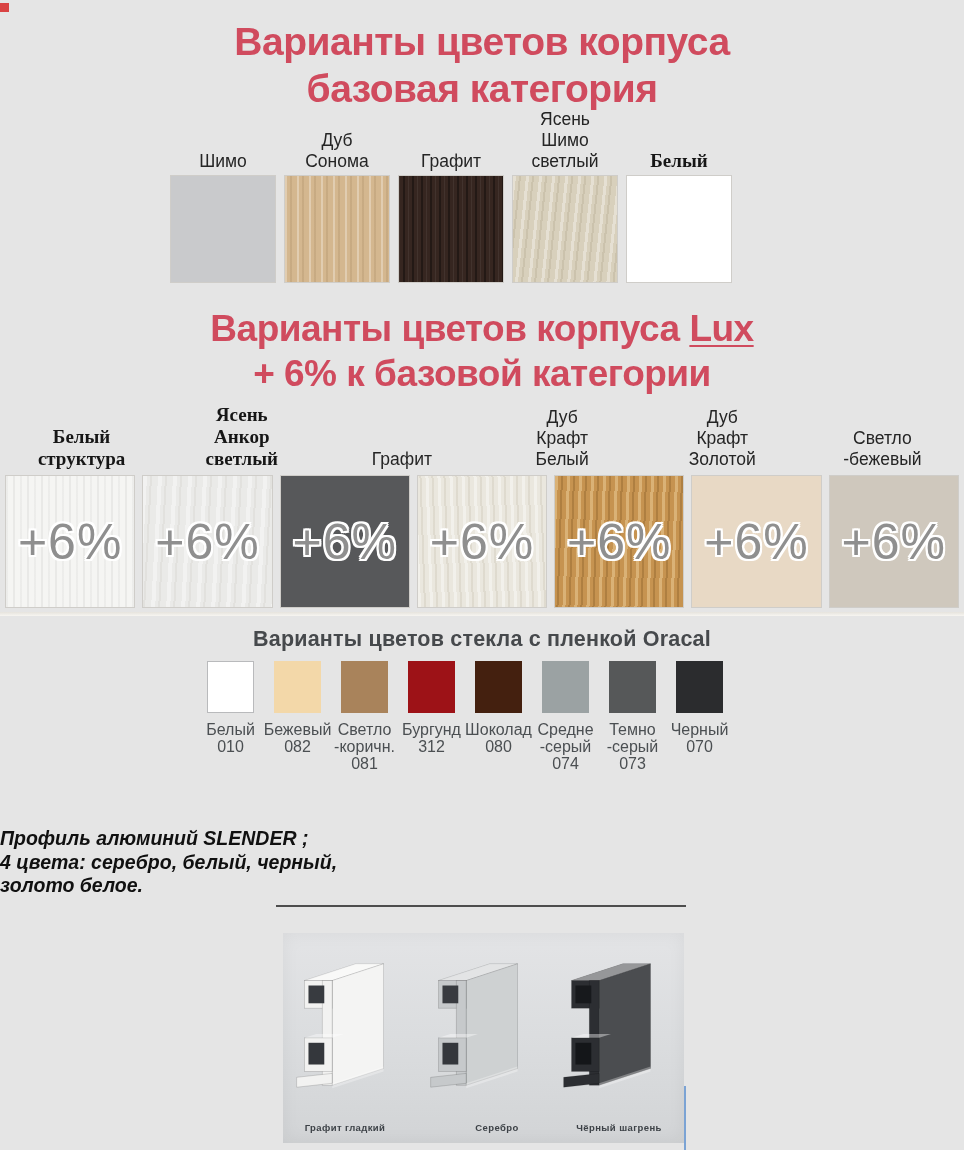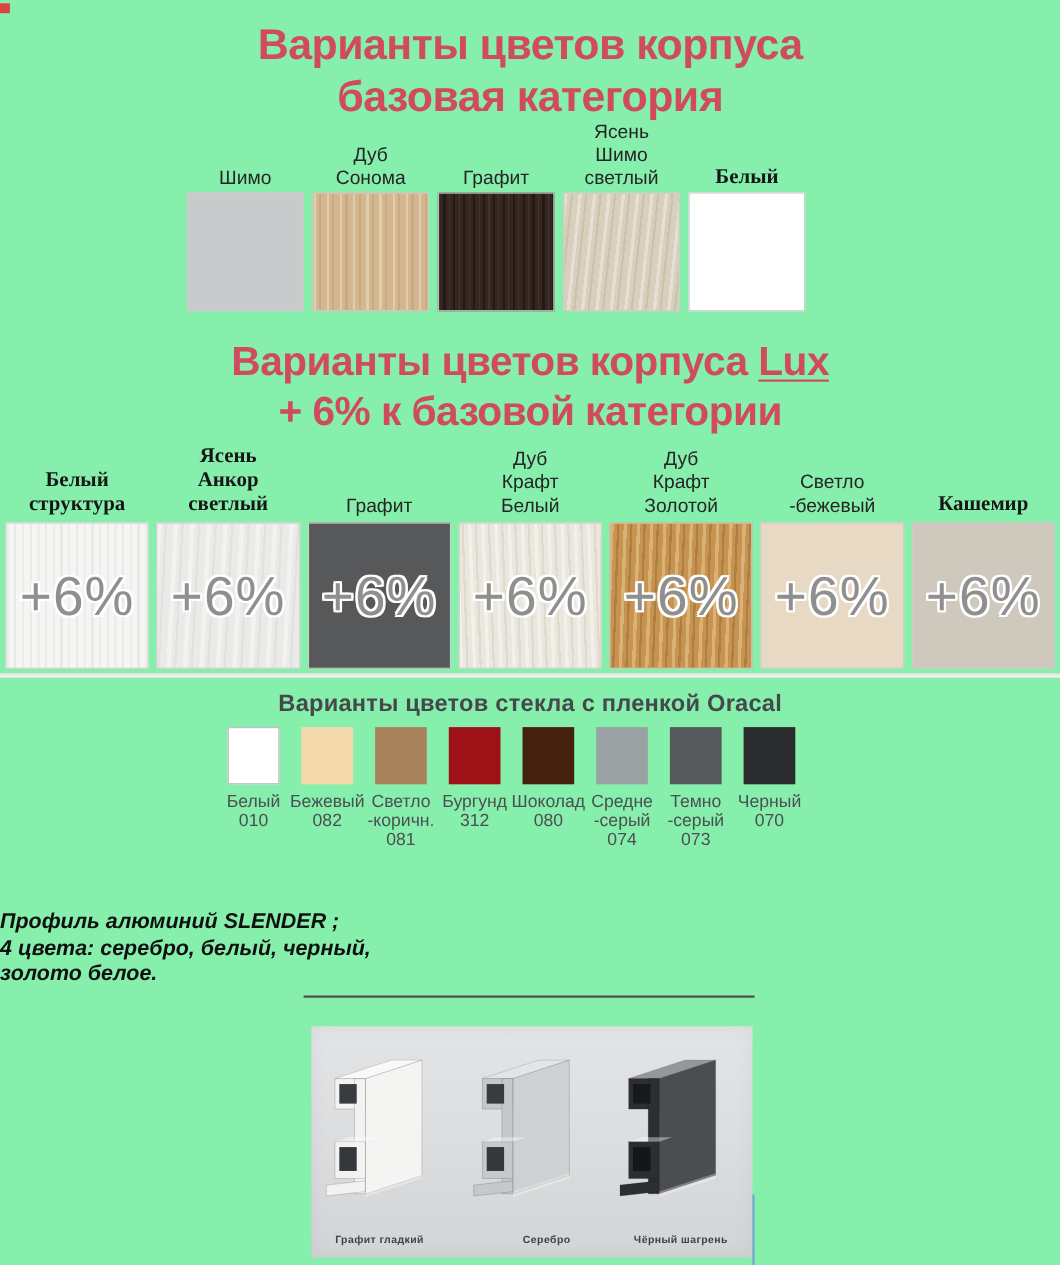"Варианты цветов корпуса" .page { background: #86efac -> #e5e5e5 }
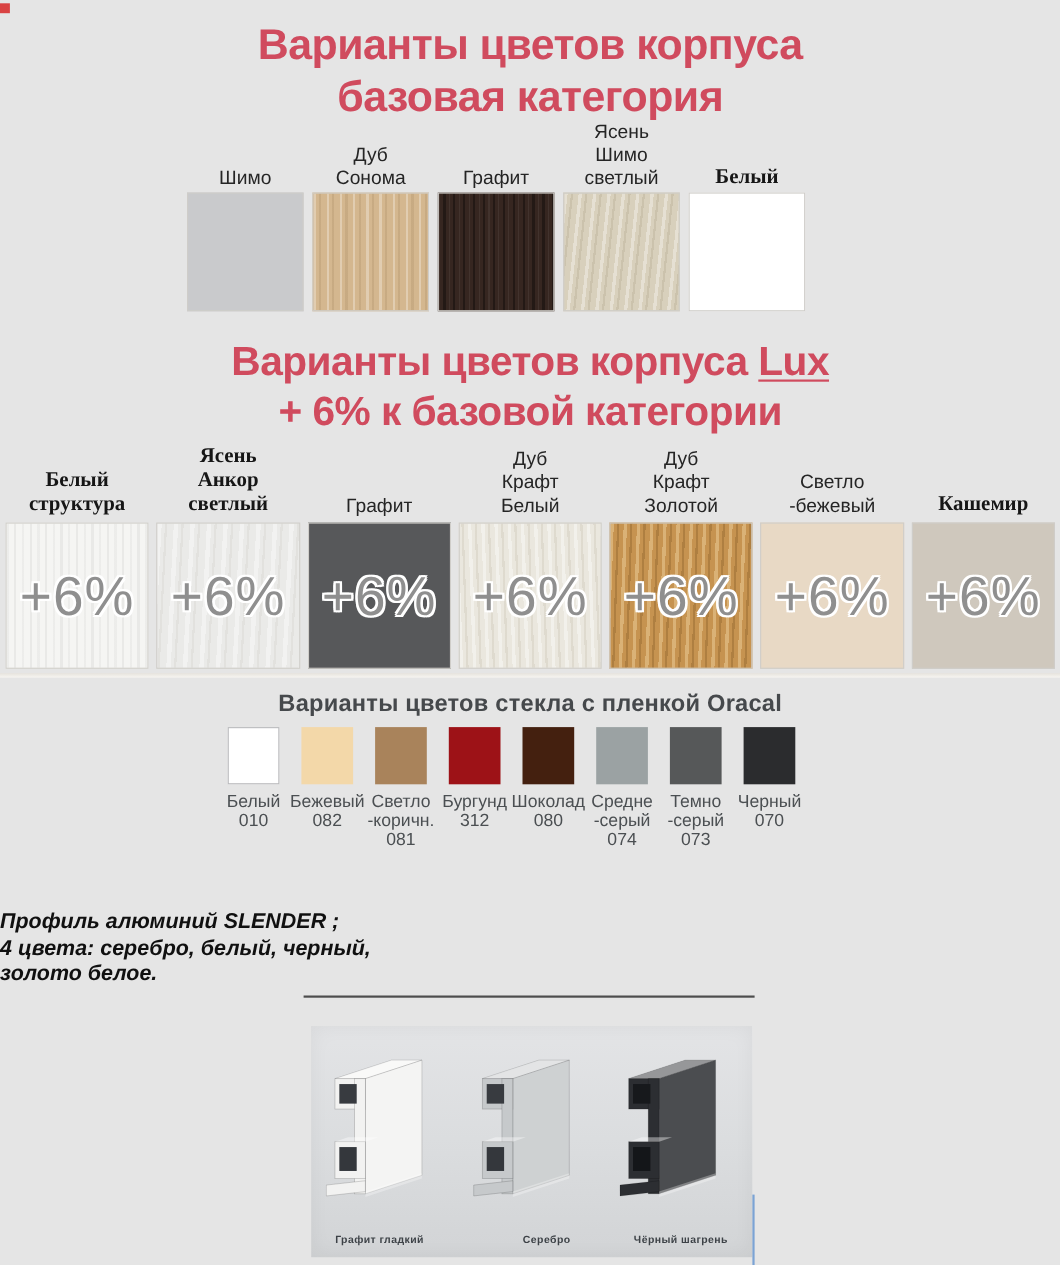"Кашемир" div.cell { html: <div> <span>Кашемир</span> </div> -> none }
